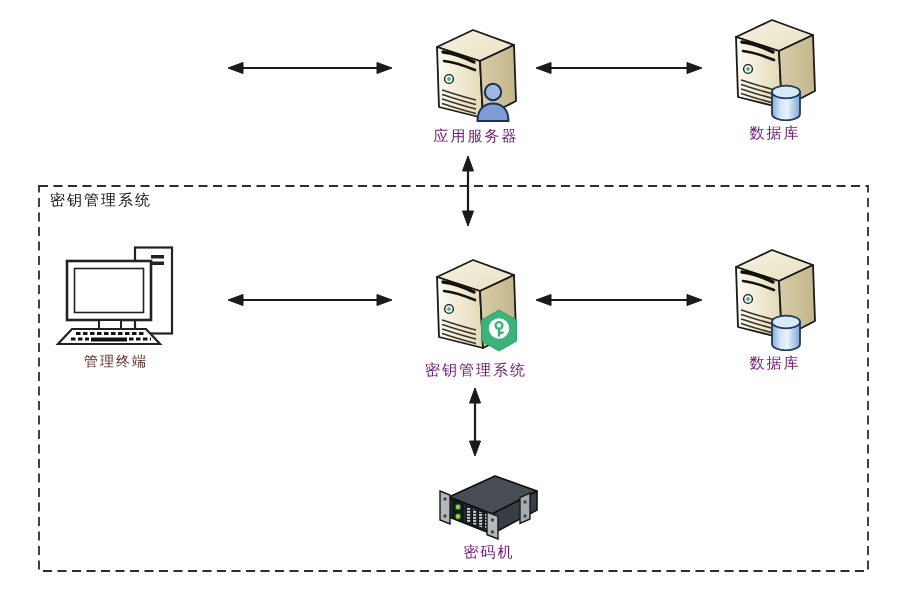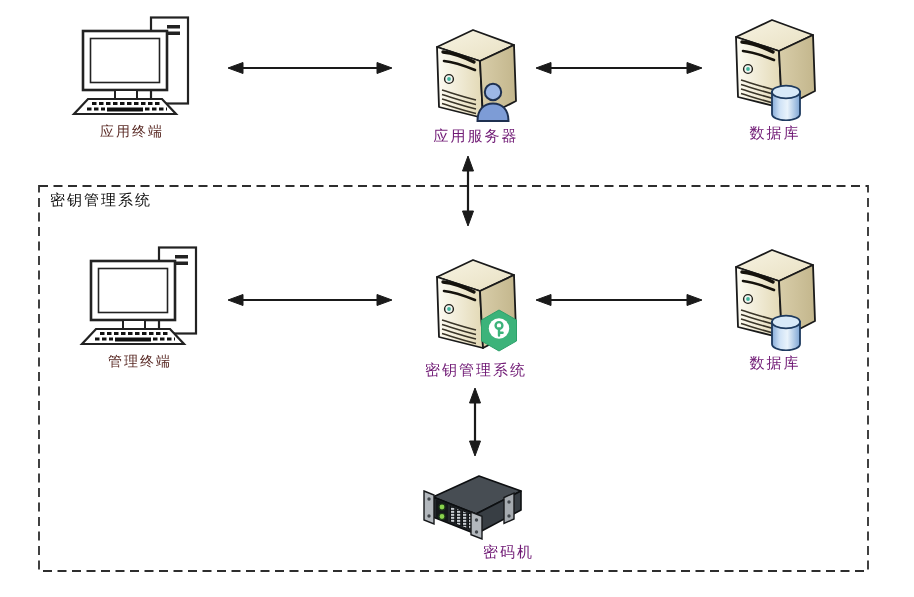"应用终端" div.node { html: <div> <svg> <rect></rect> <rect></rect> <rect></rect> <rect></rect> <rect></rect> <rect></rect> <polygon></polygon> <line></line> <line></line> <rect></rect> <line></line> </svg> <div>应用终端</div> </div> -> none }
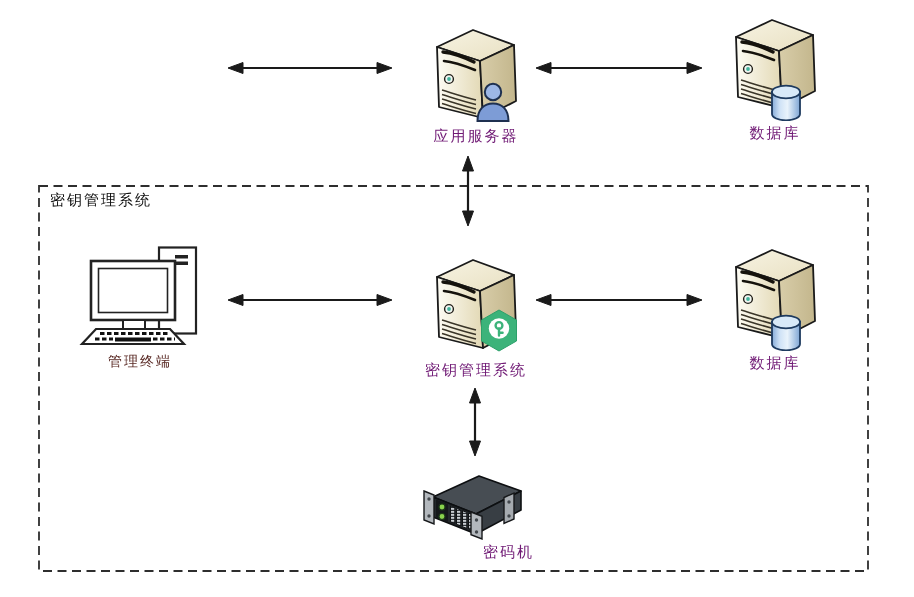"管理终端" div.node { left: 72px -> 48px }
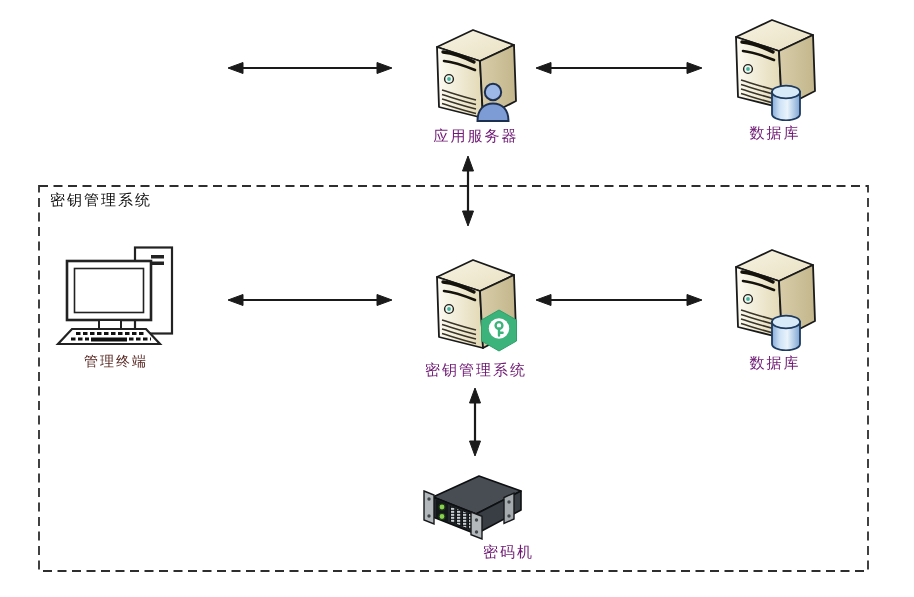"密码机" div.node { left: 412px -> 428px; text-align: right -> none }
